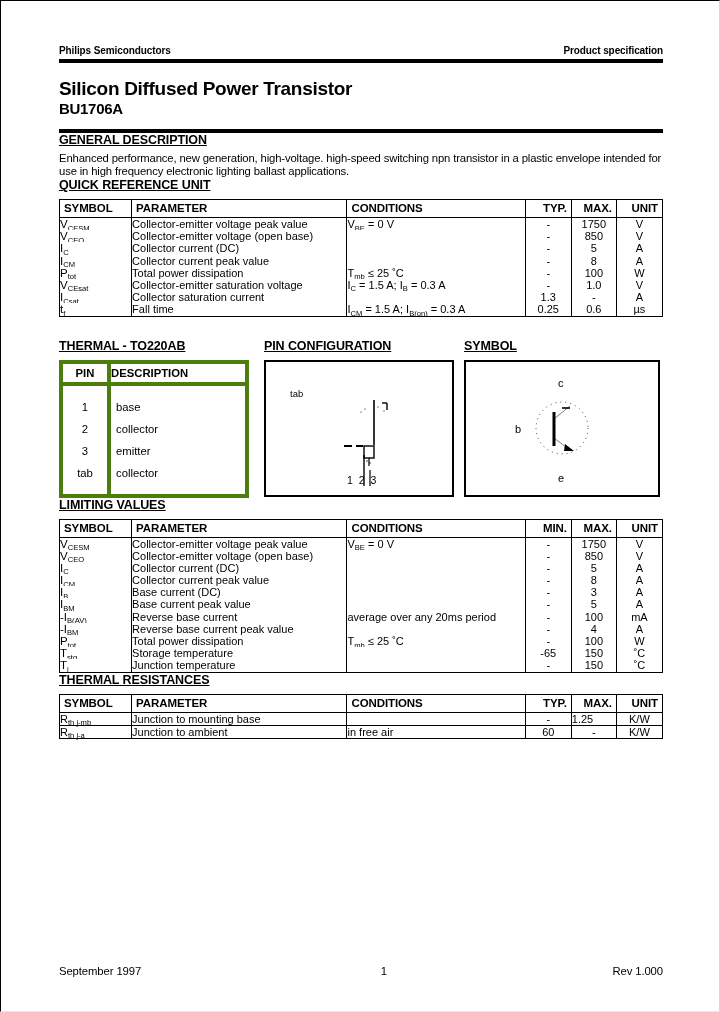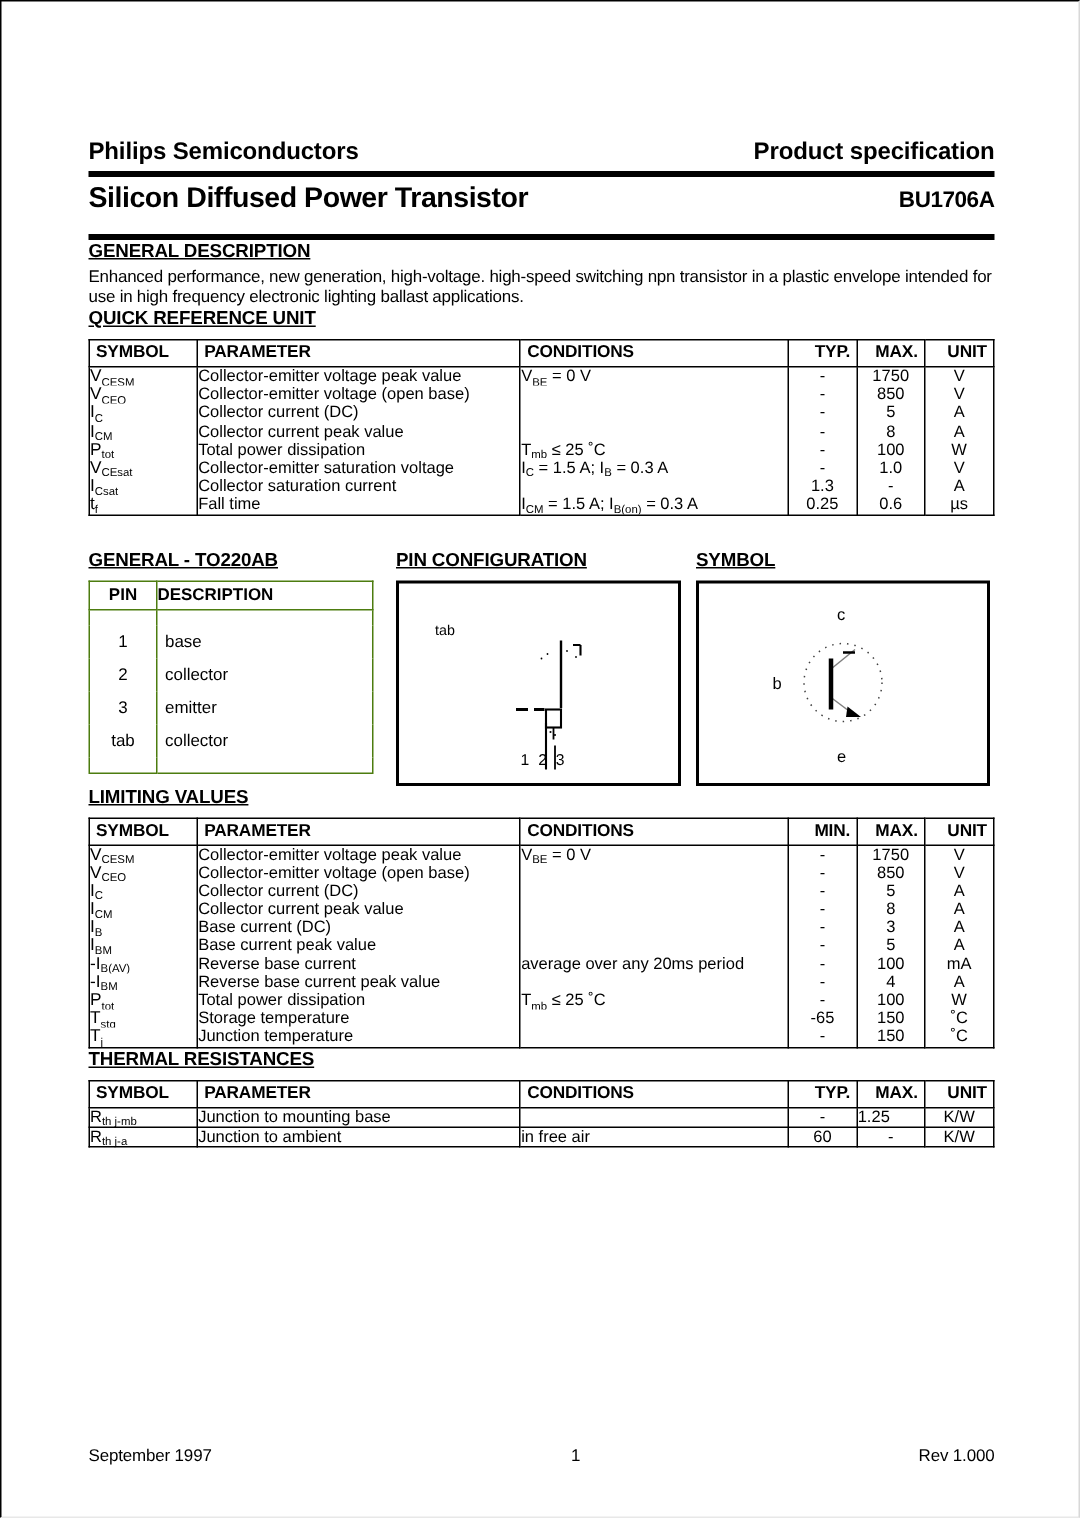"Philips Semiconductors" .hdr-row { font-size: 16px -> 10px; margin-top: 48px -> none }
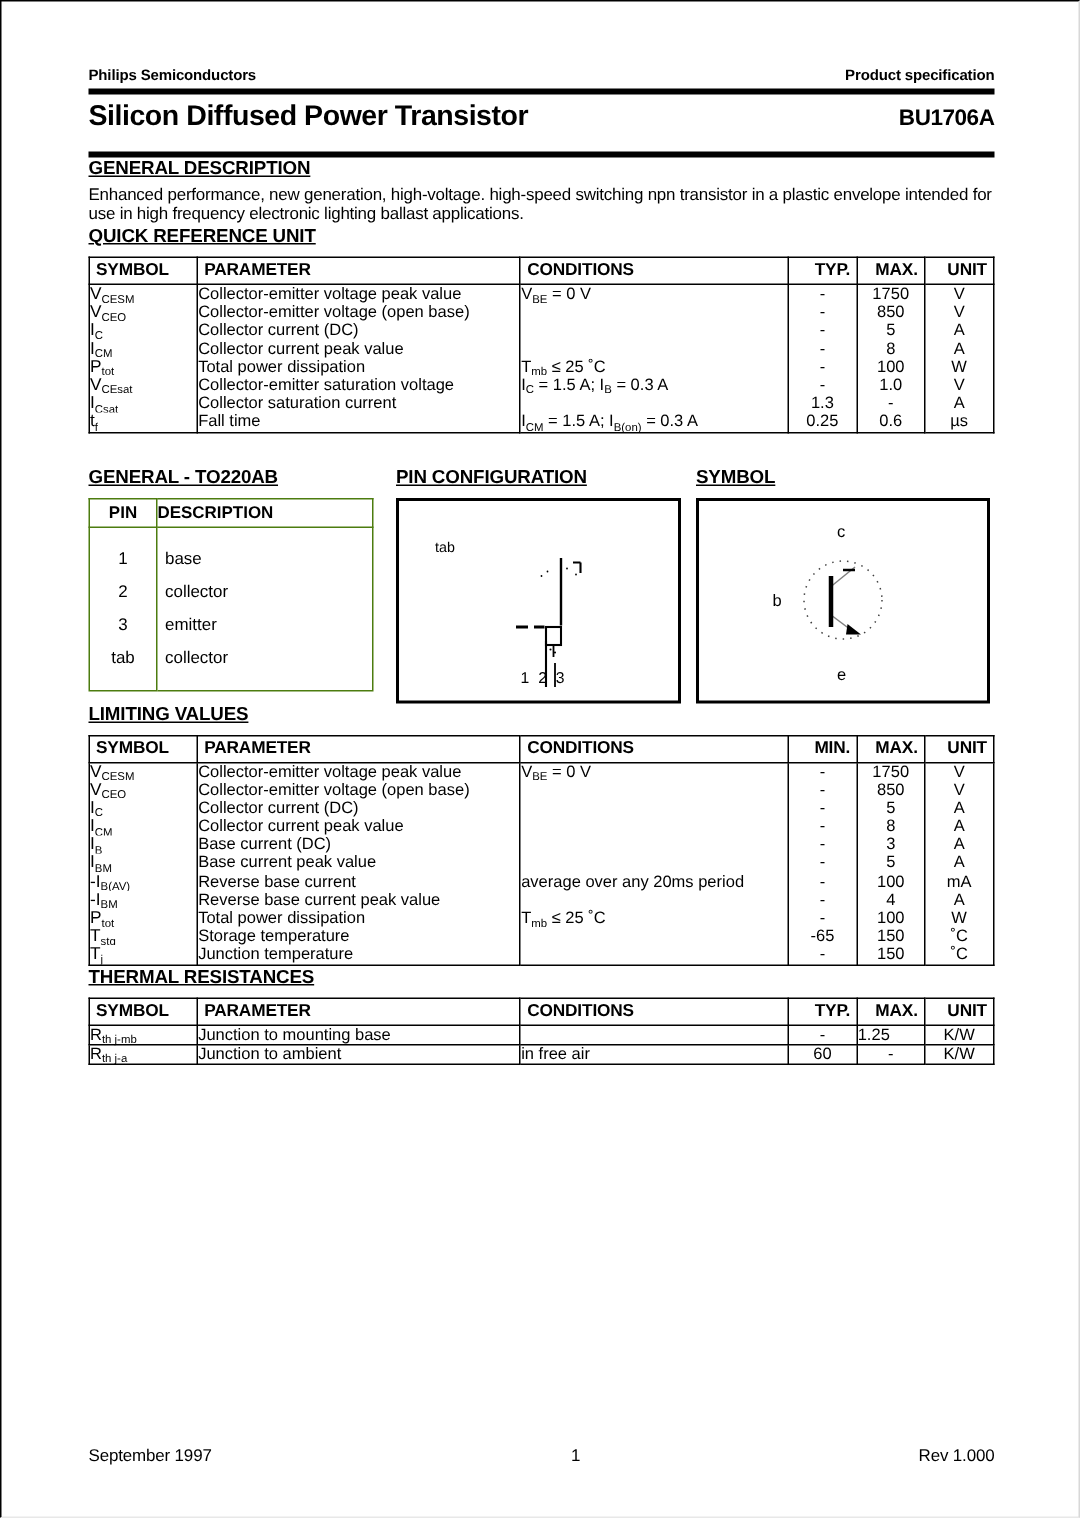"Silicon Diffused Power Transistor" .title-row { flex-direction: none -> column; padding: 4px 0 9px 0 -> 15px 0 9px 0 }
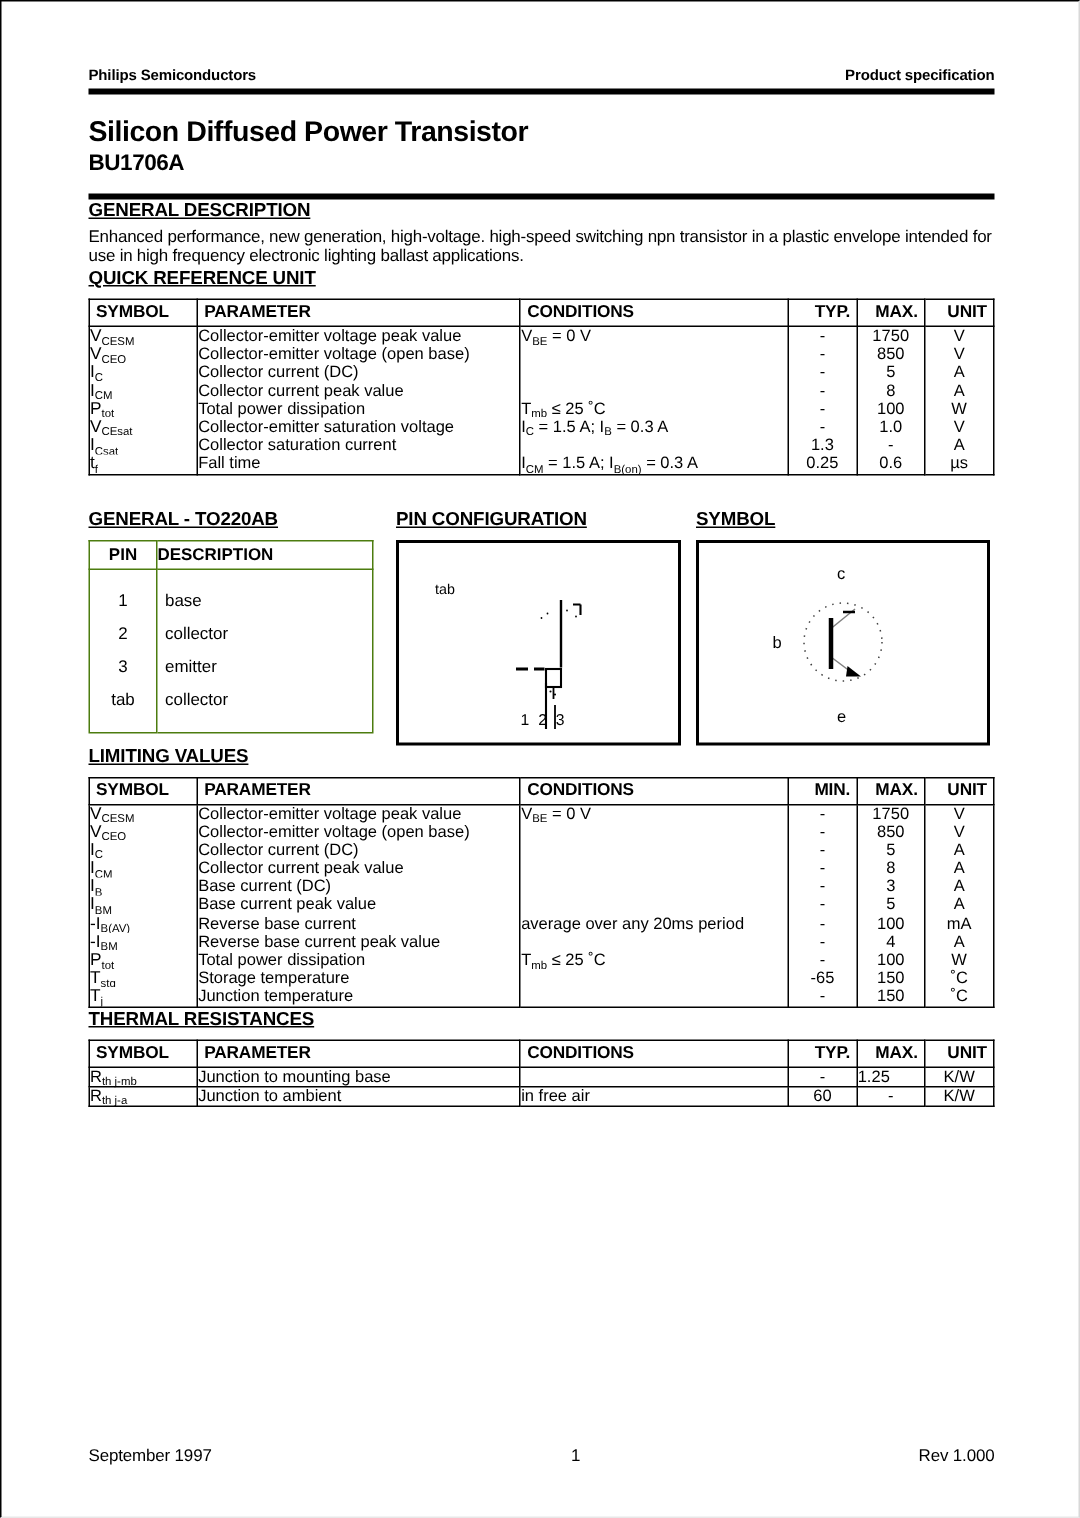"GENERAL - TO220AB" h2.sect { text: GENERAL -> THERMAL }
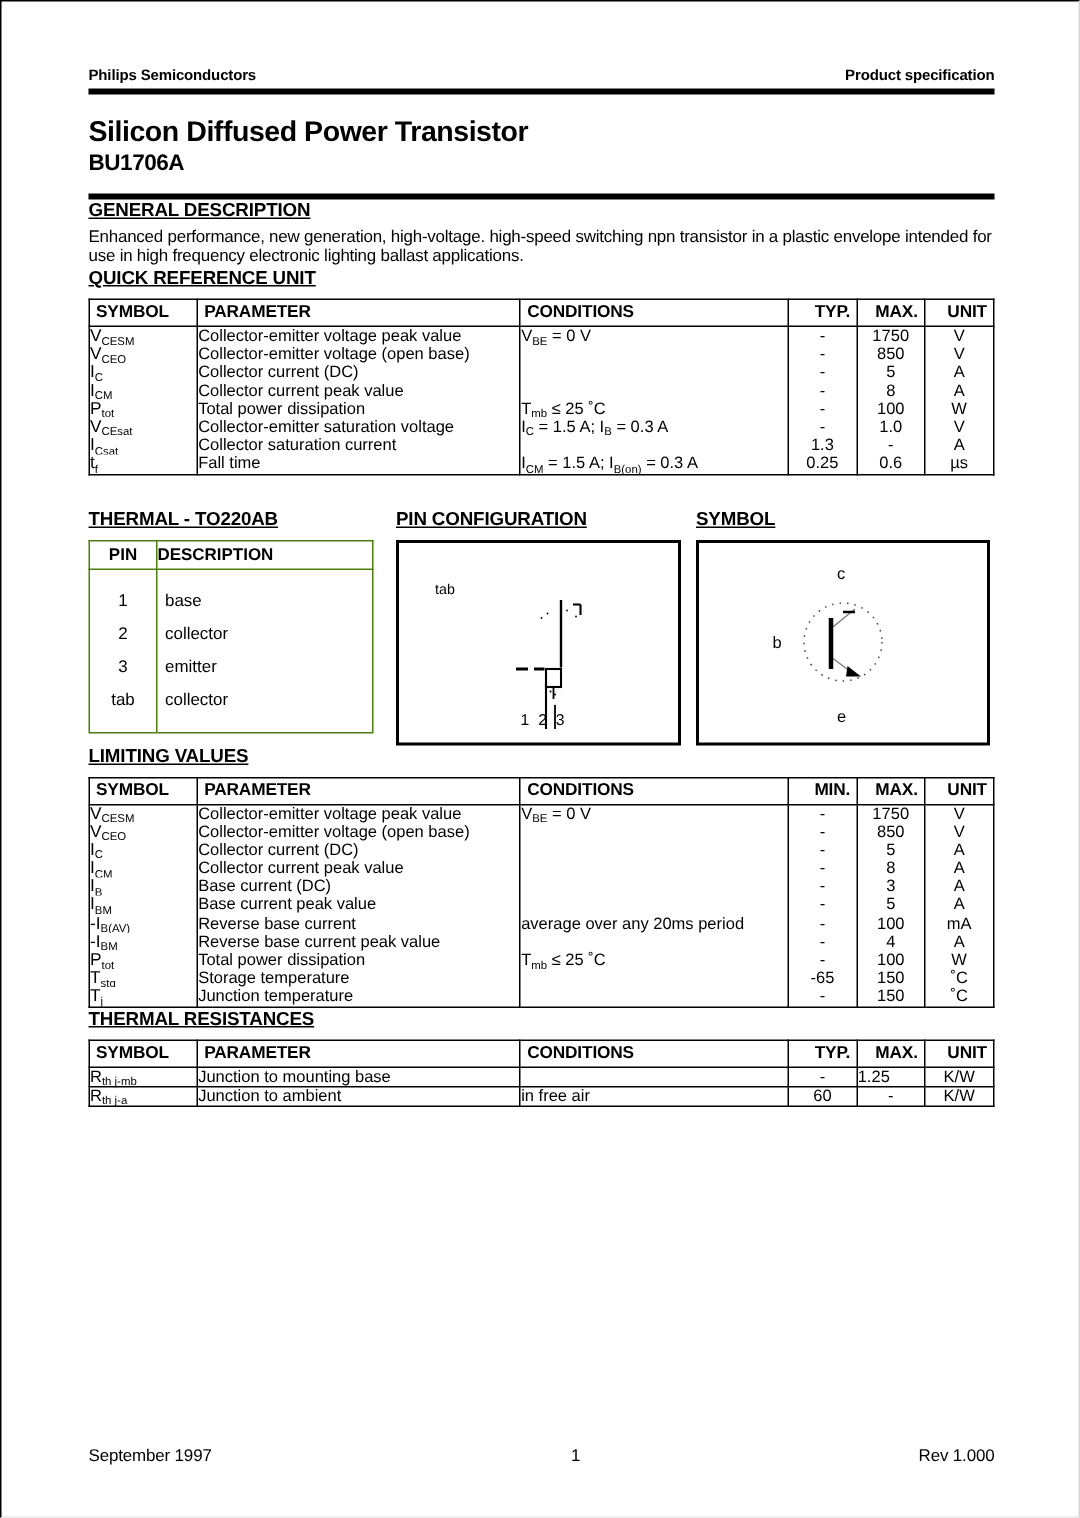"PIN" table.pintable, table.pintable td, table.pintable th { border: 1px solid #4d7c0f -> 4px solid #4d7c0f }
